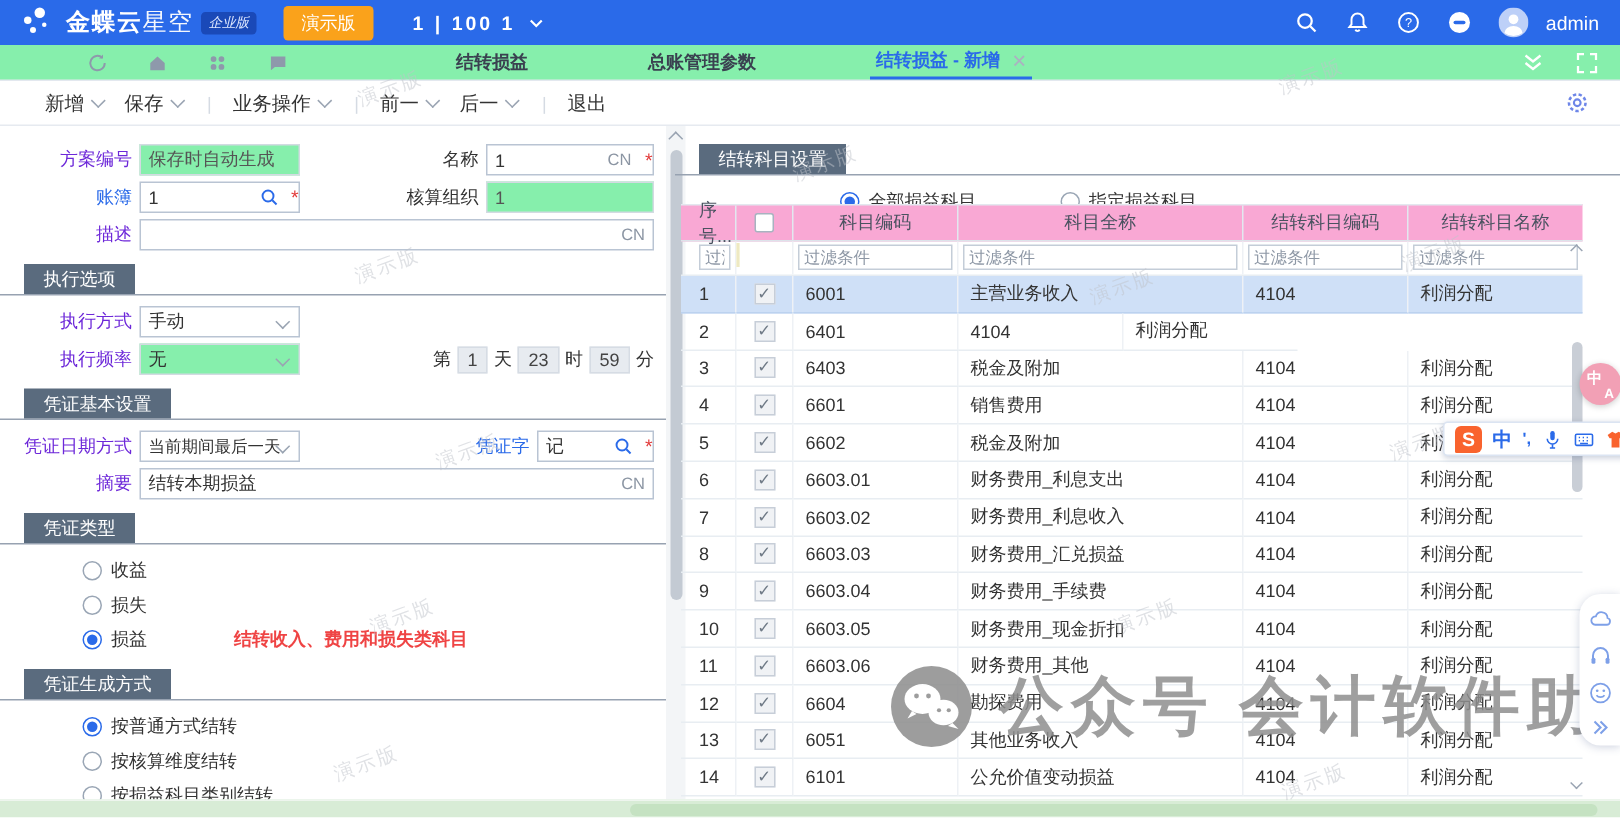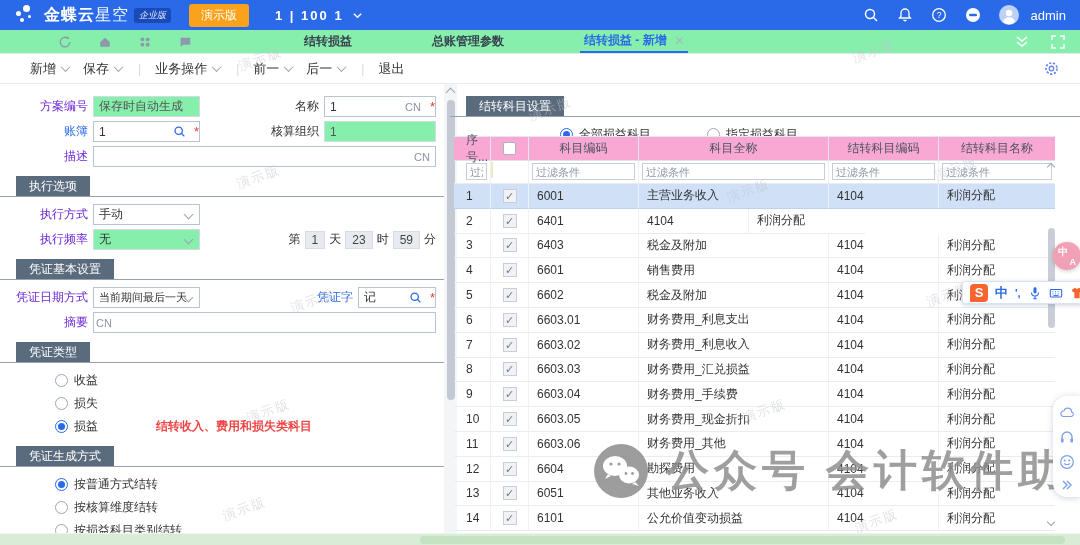"结转本期损益" input { html: none -> <input> }
